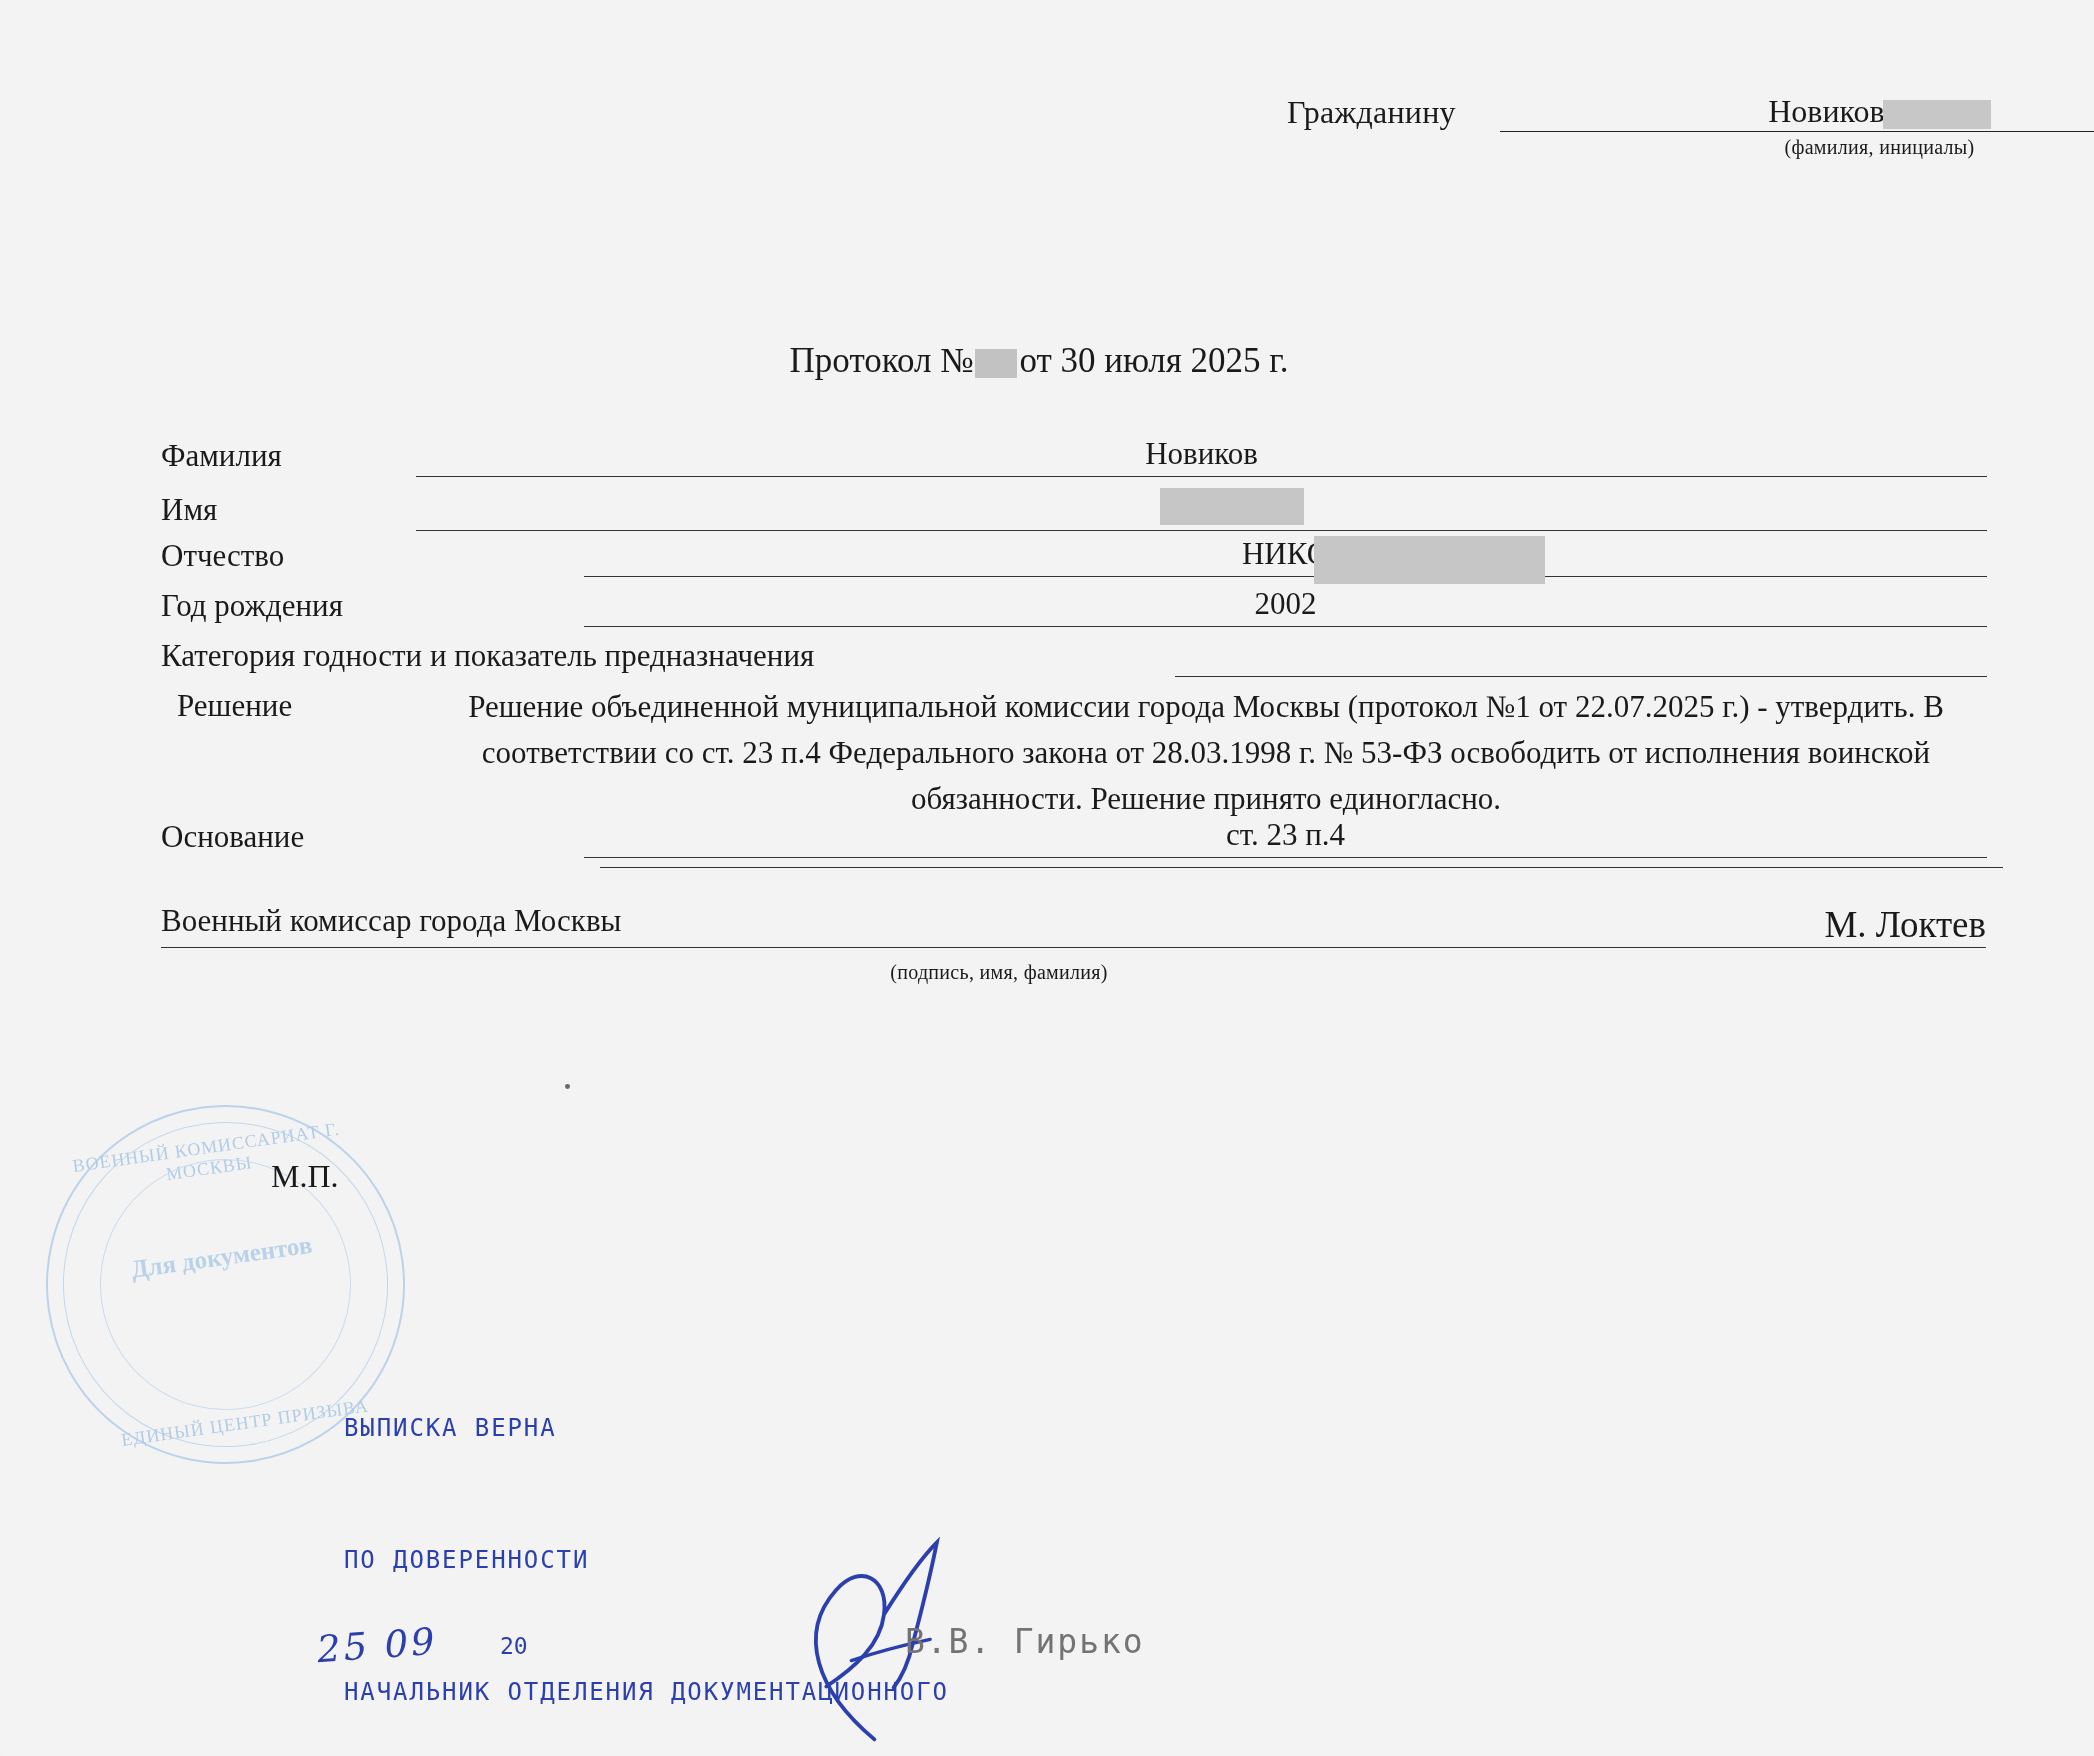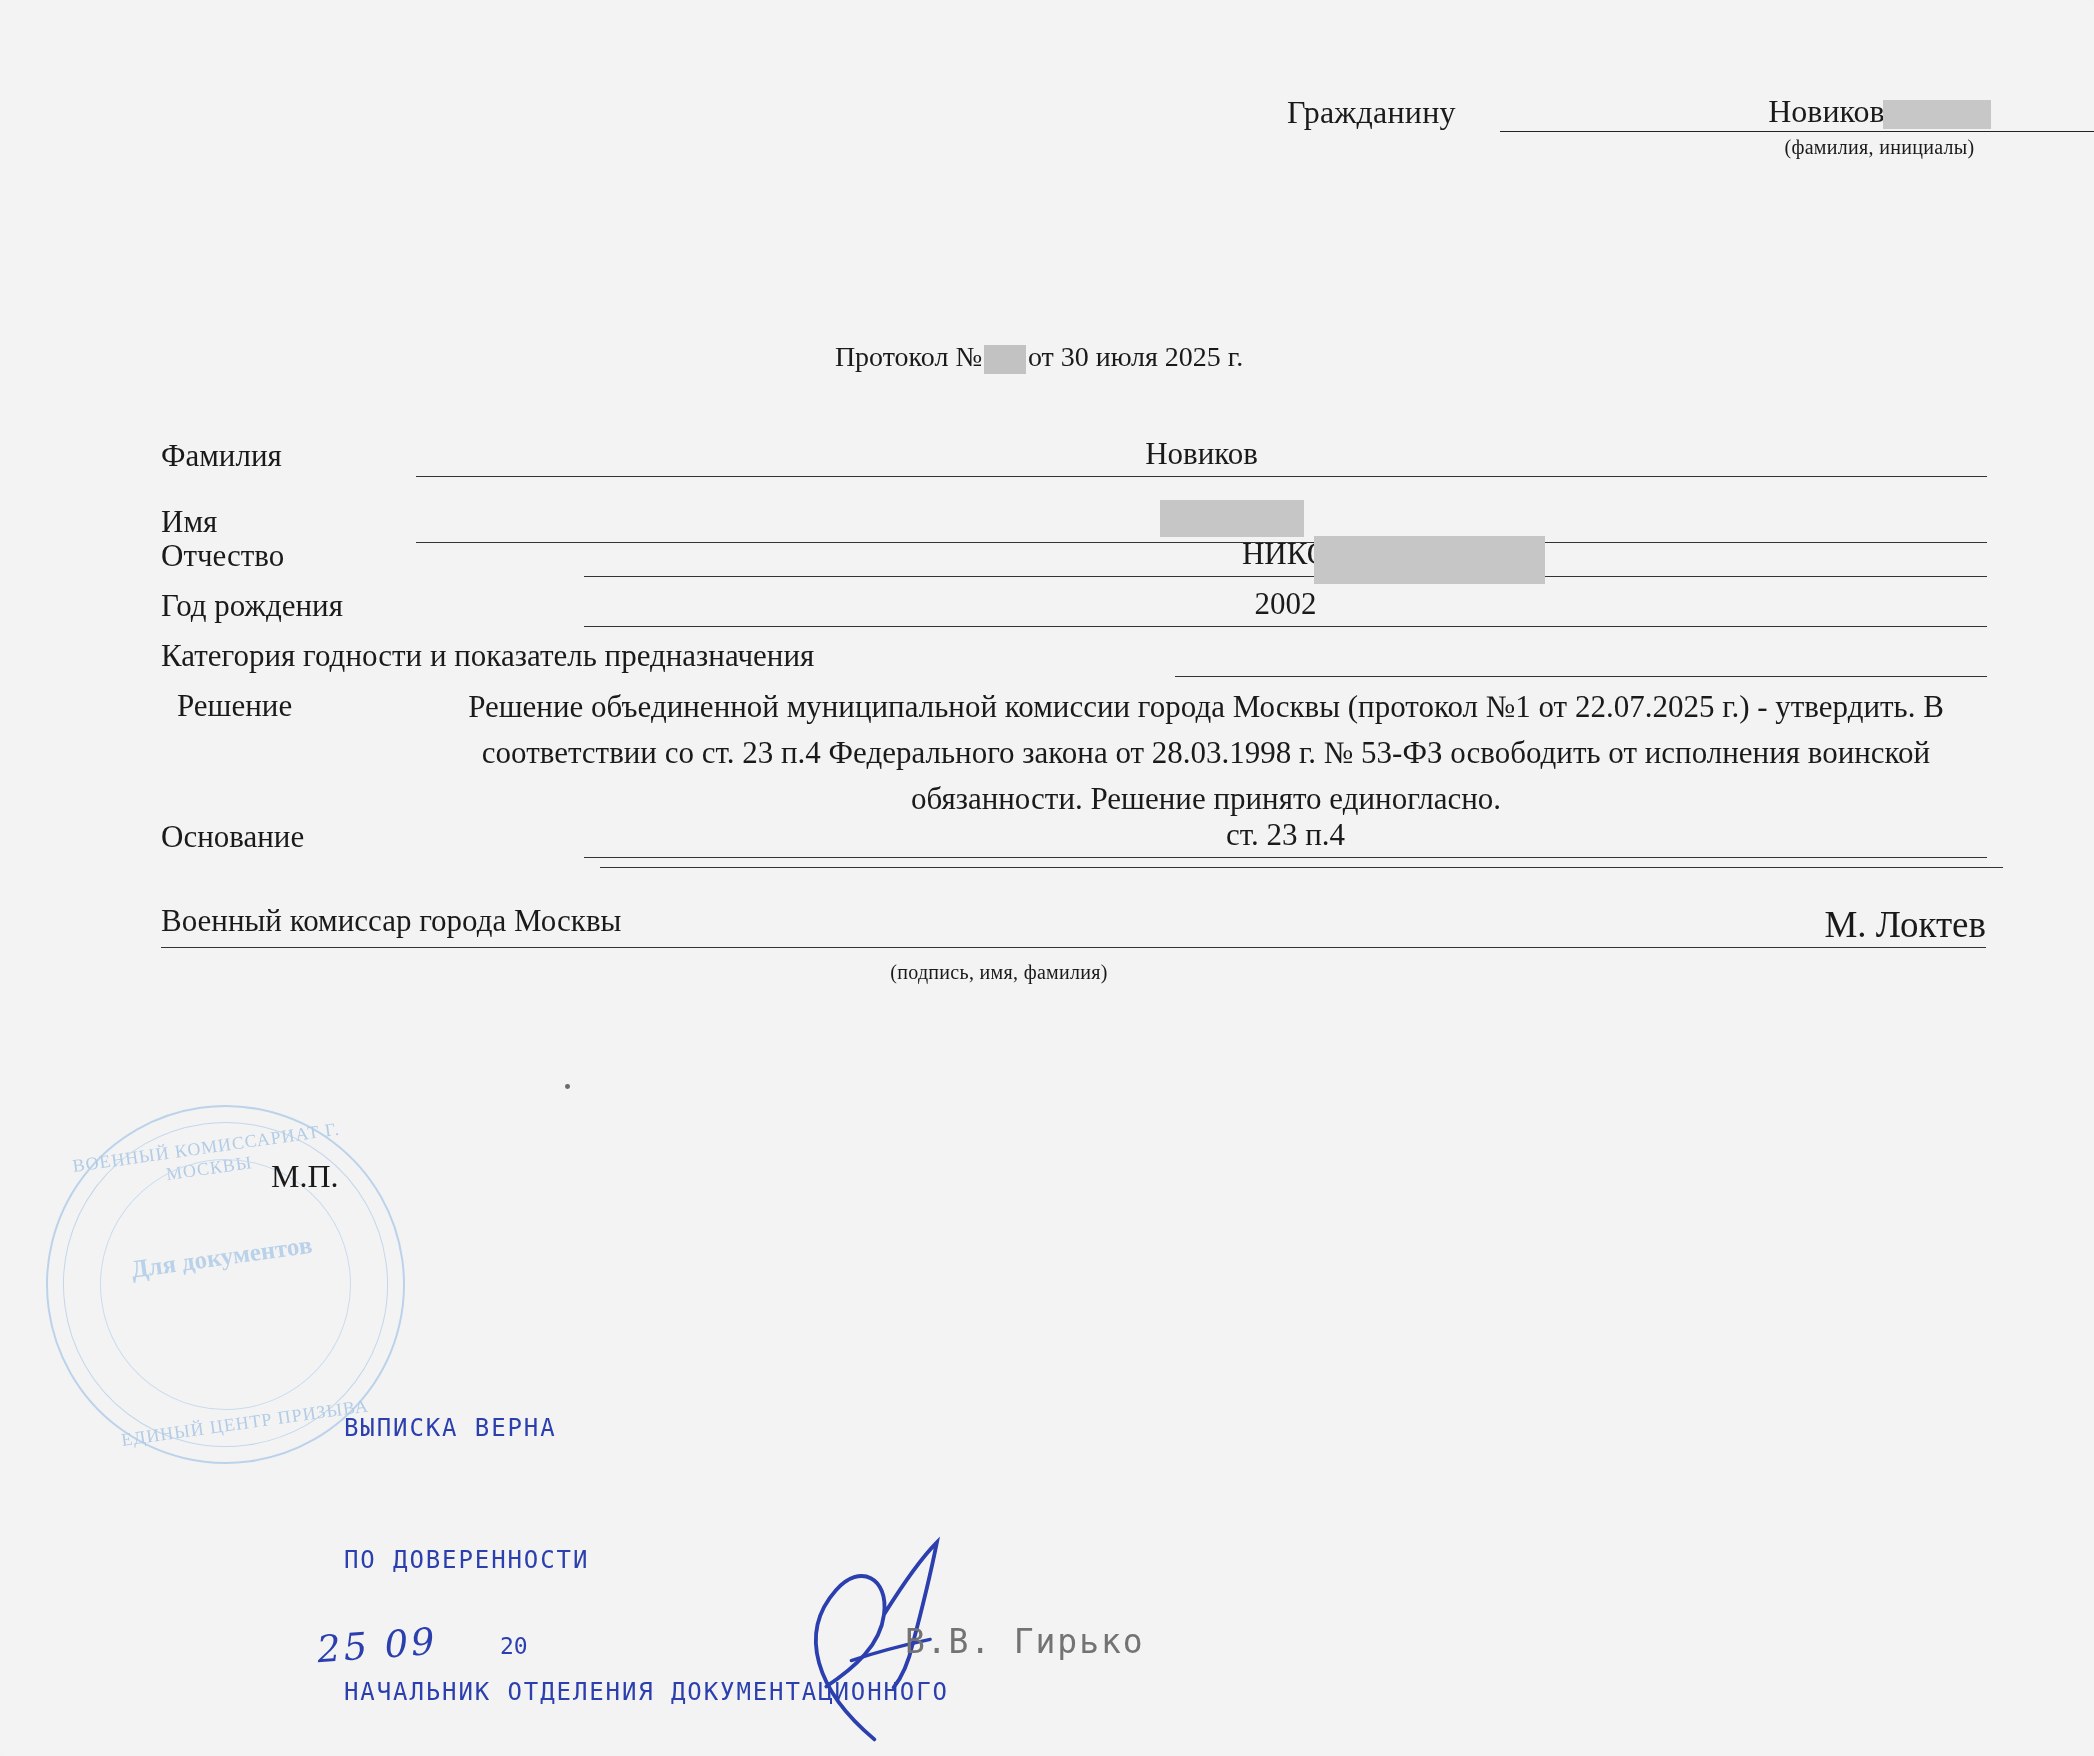"Протокол № от 30 июля" .doc-protocol { font-size: 28px -> 35px }
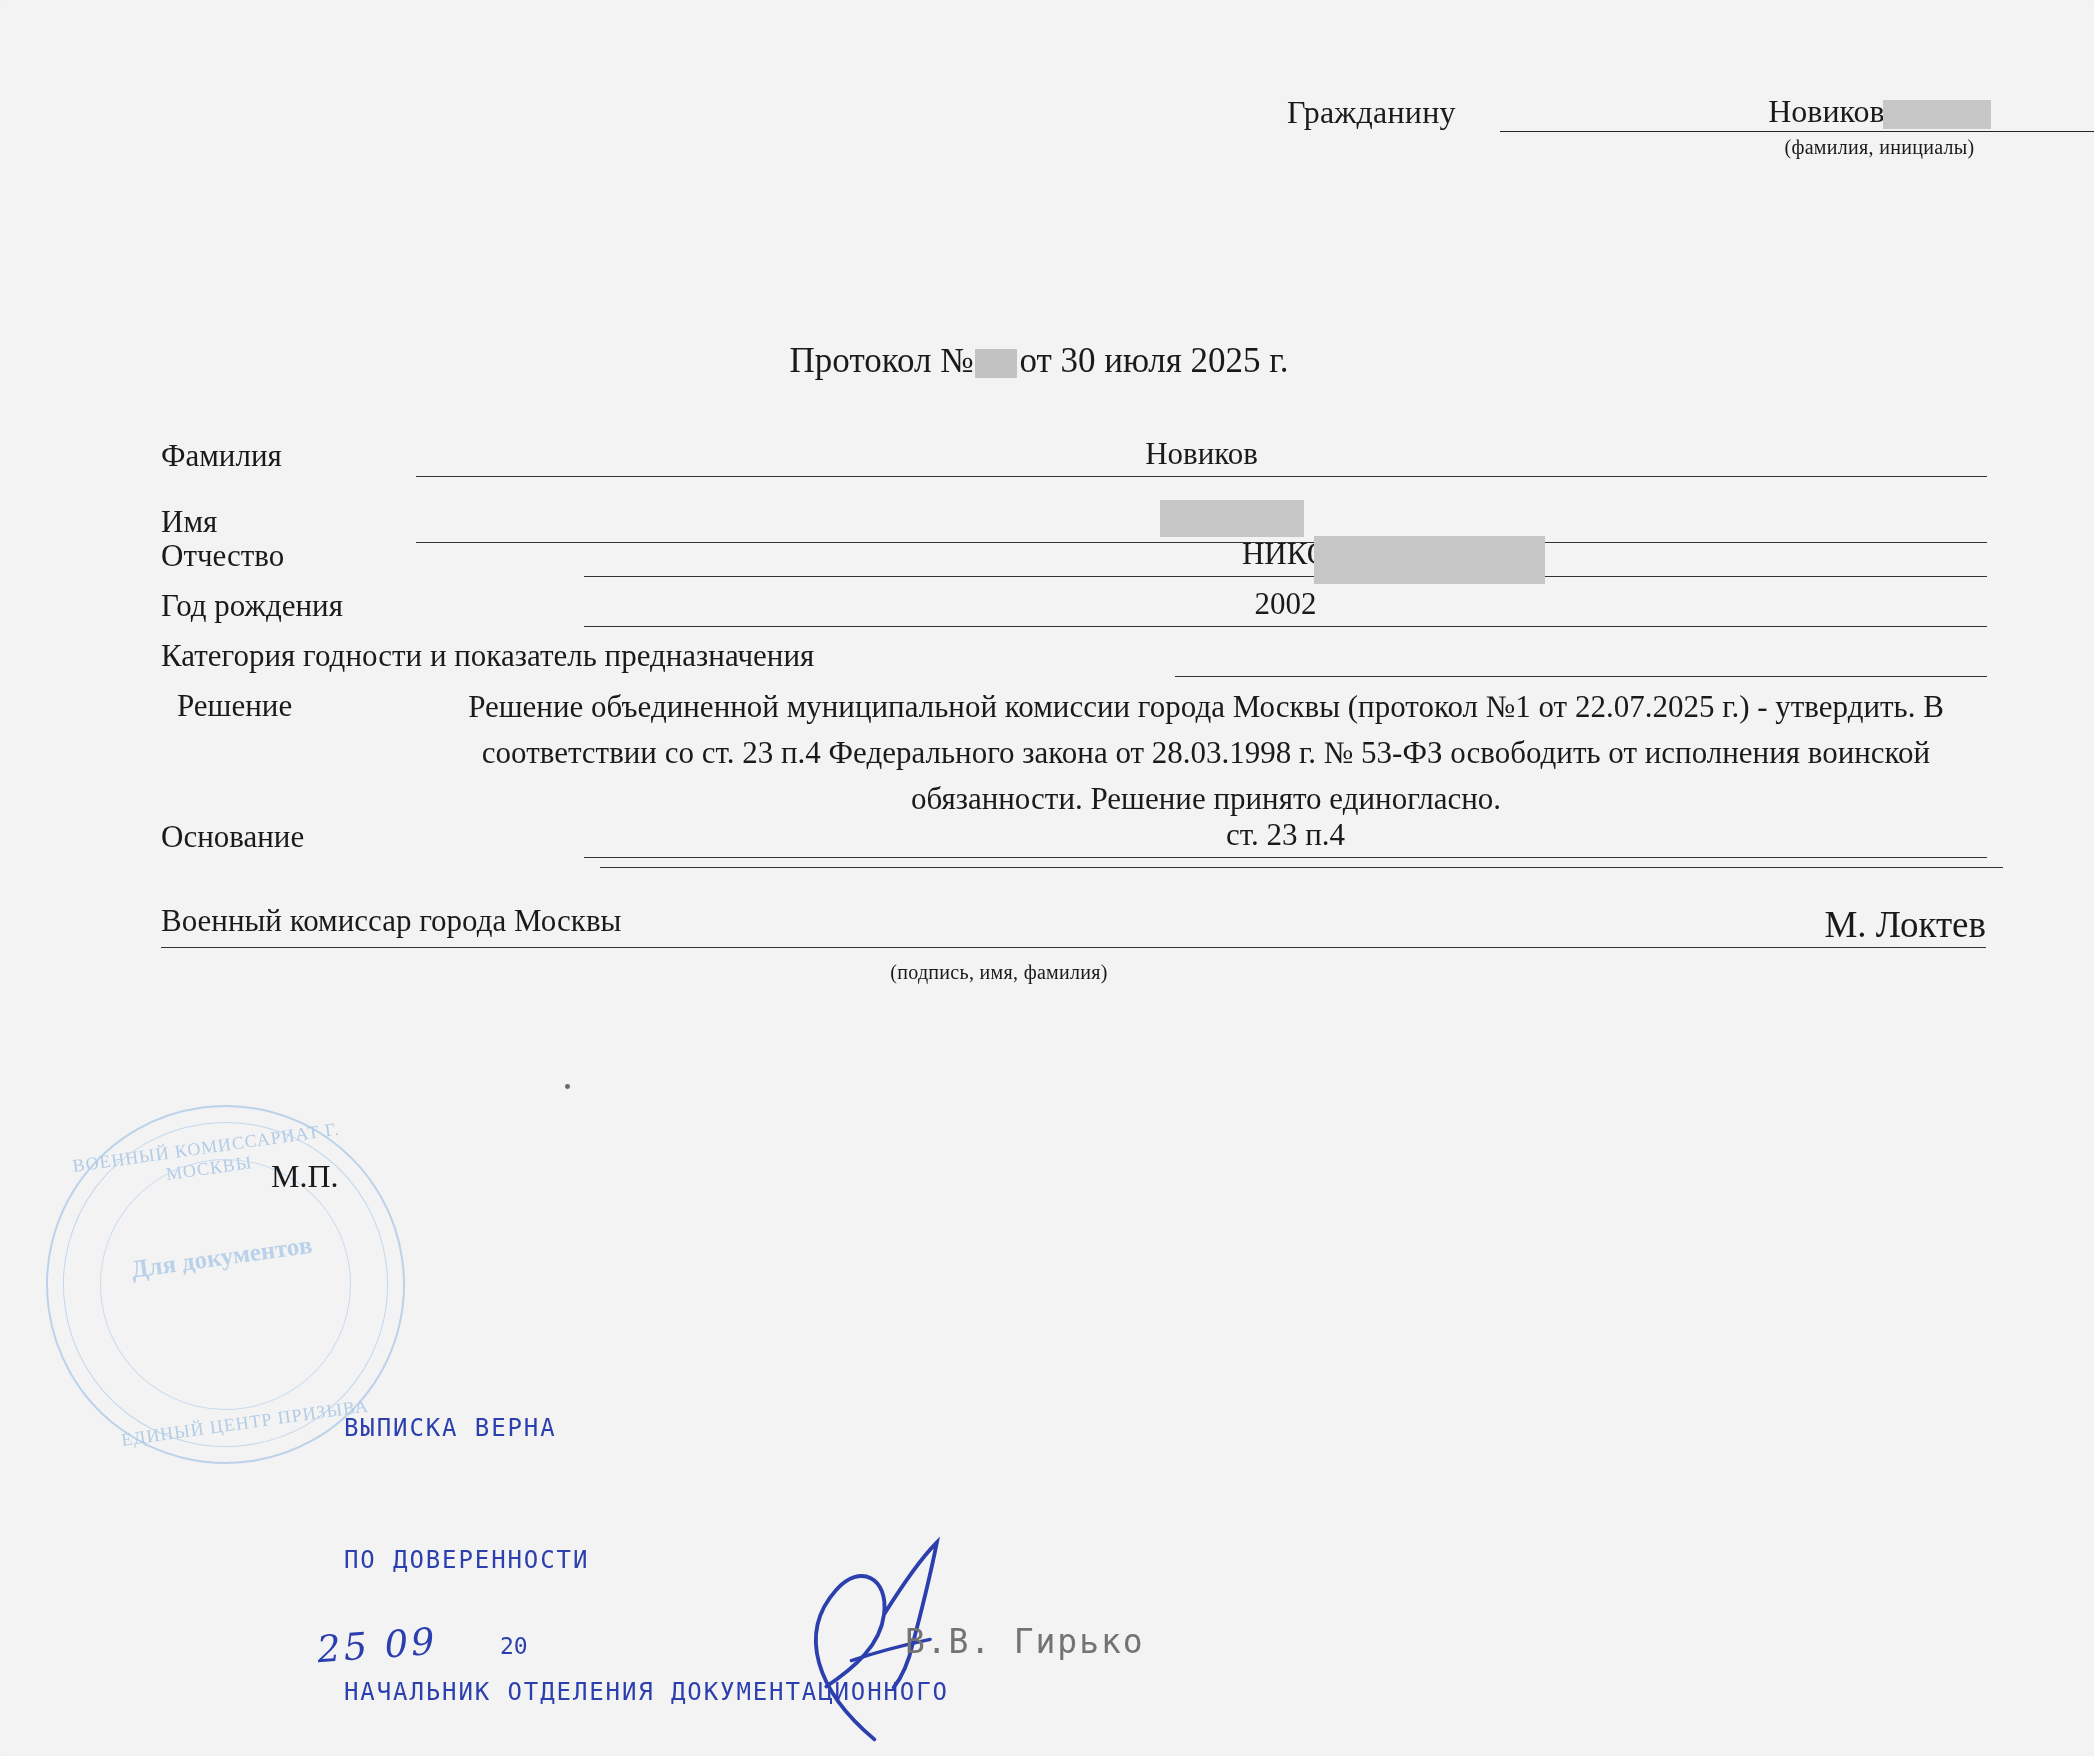"Имя" div.frow { top: 500px -> 488px }
